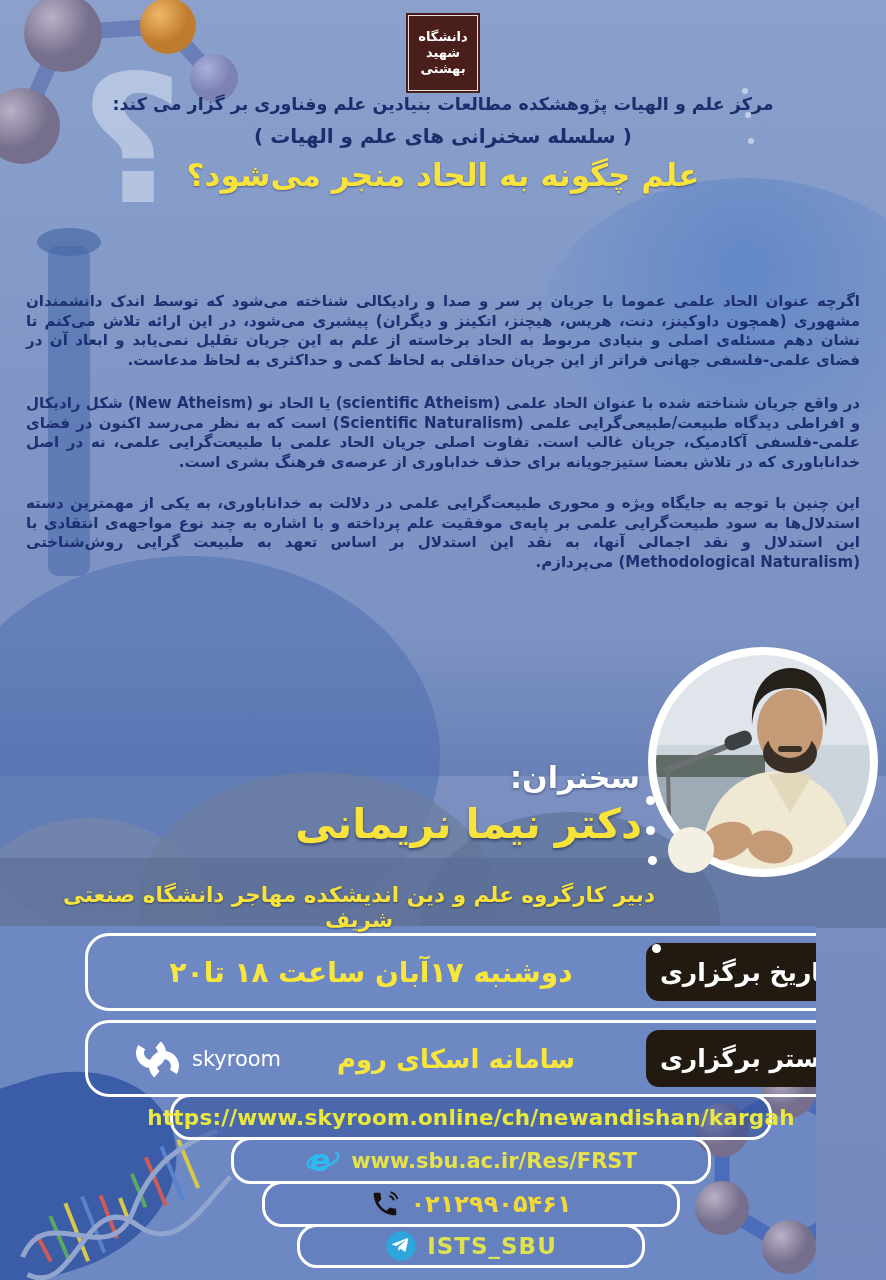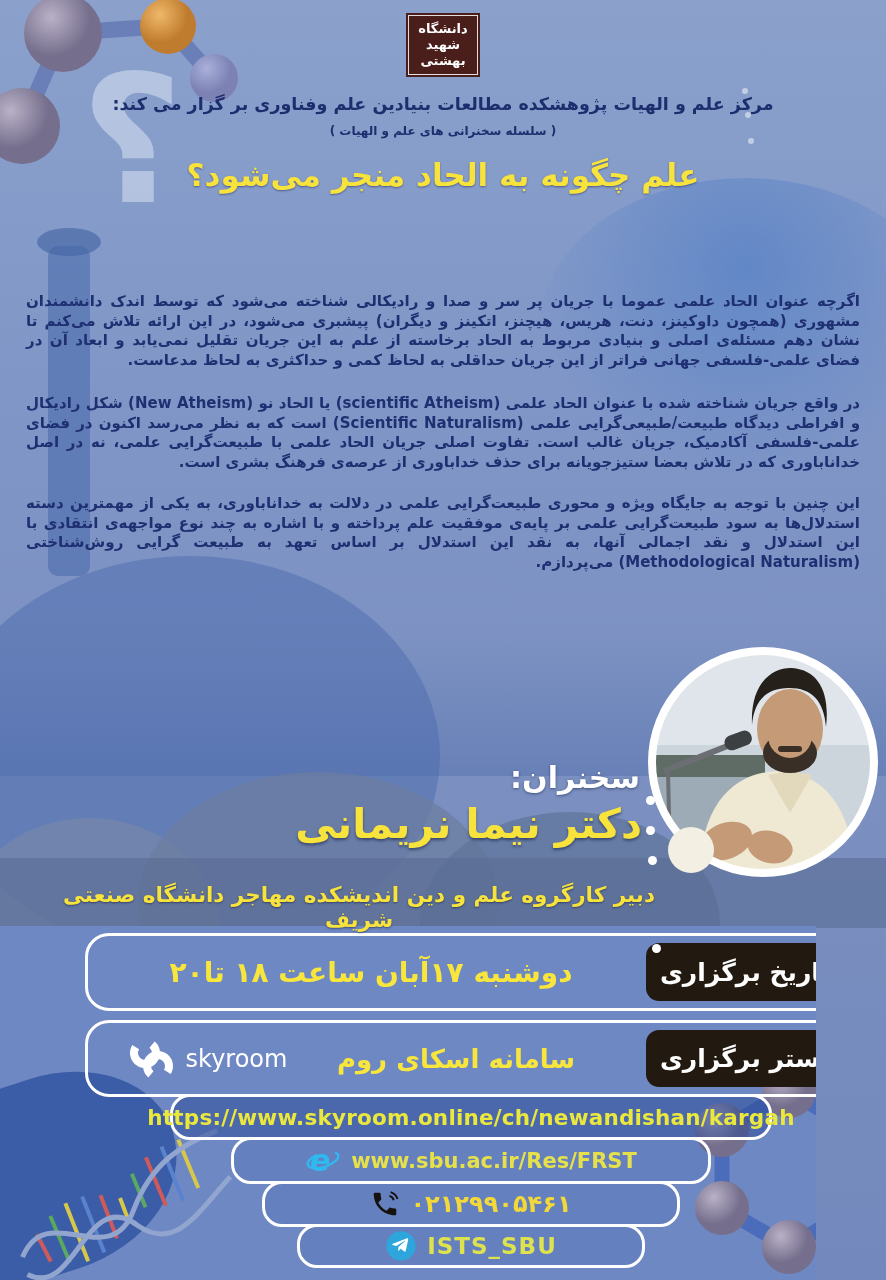"دانشگاه شهید بهشتی" .uni-logo { height: 64px -> 80px }
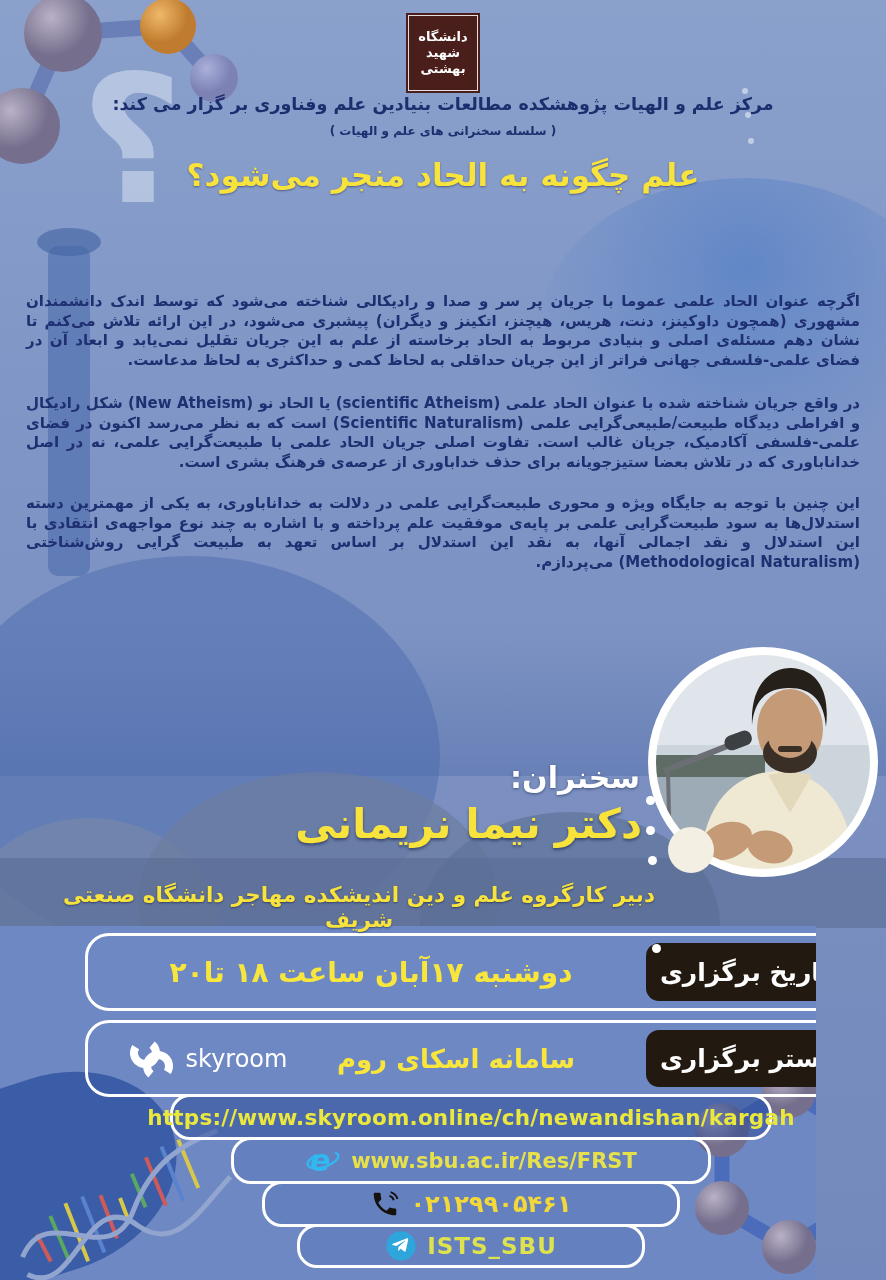"( سلسله سخنرانی های علم" .hdr2 { font-size: 12px -> 20px }
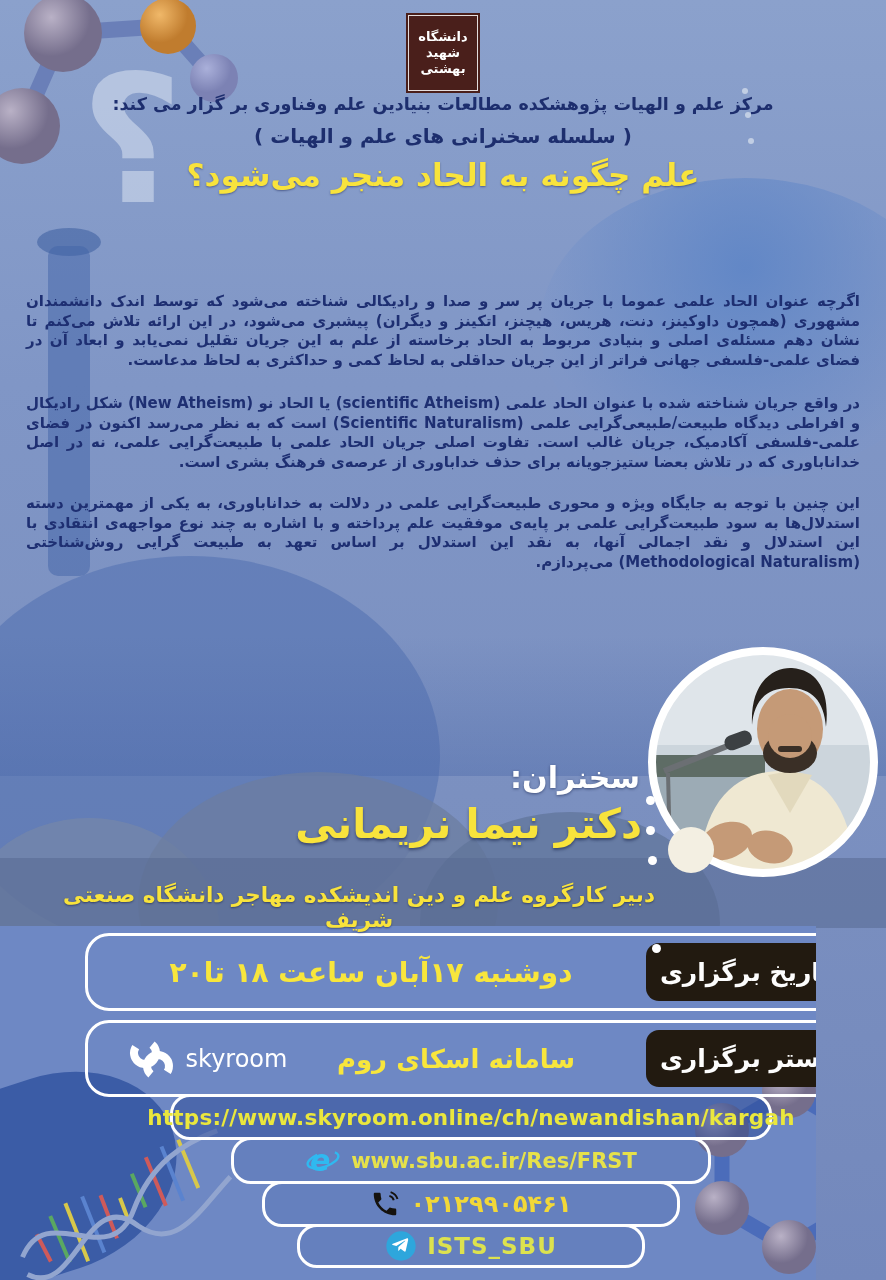"skyroom" .skyroom .brand { font-size: 24px -> 21px }
